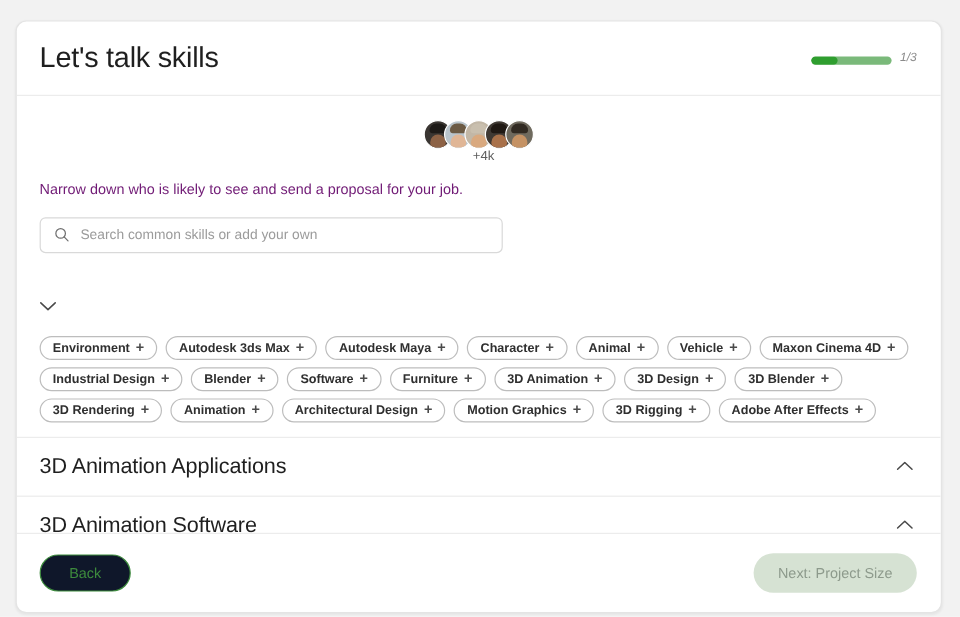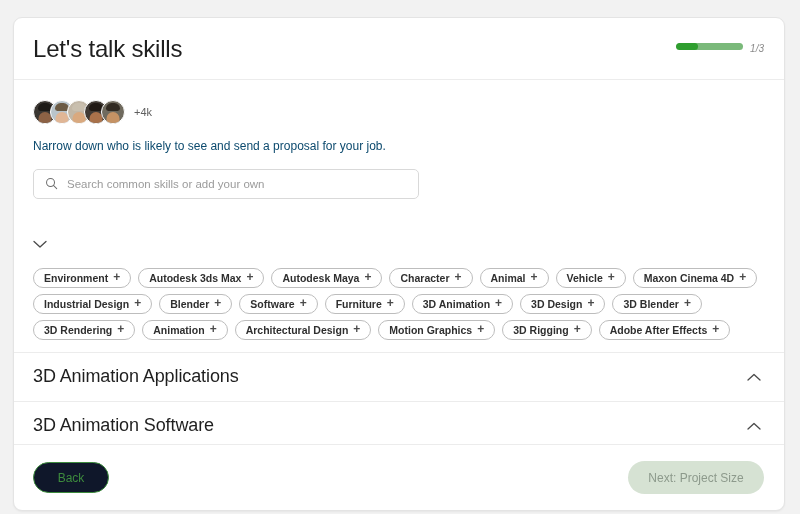"1/3" .progress-wrap { align-items: flex-start -> flex-end }
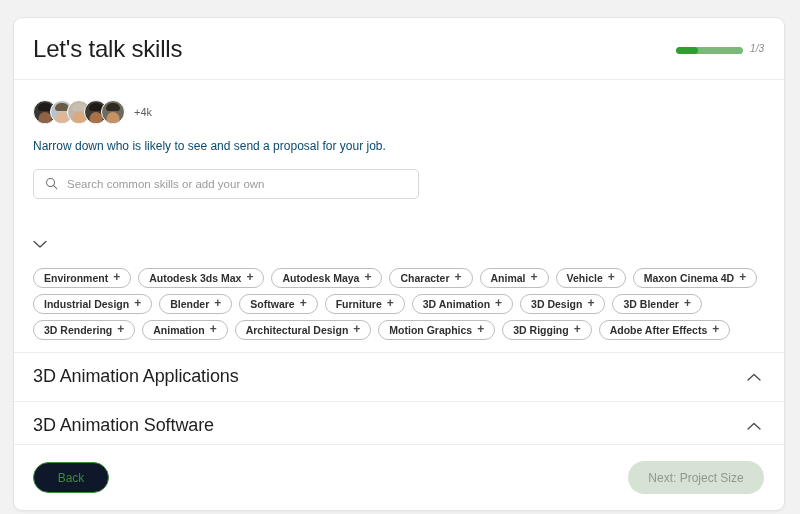"+4k" .avatars { flex-direction: none -> column }
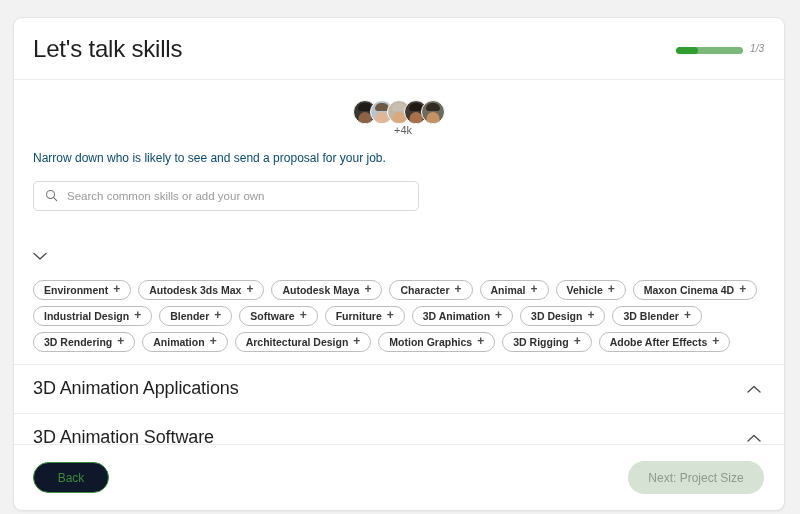"Narrow down who is likely" .intro-text { color: #0c4a6e -> #701a75 }
